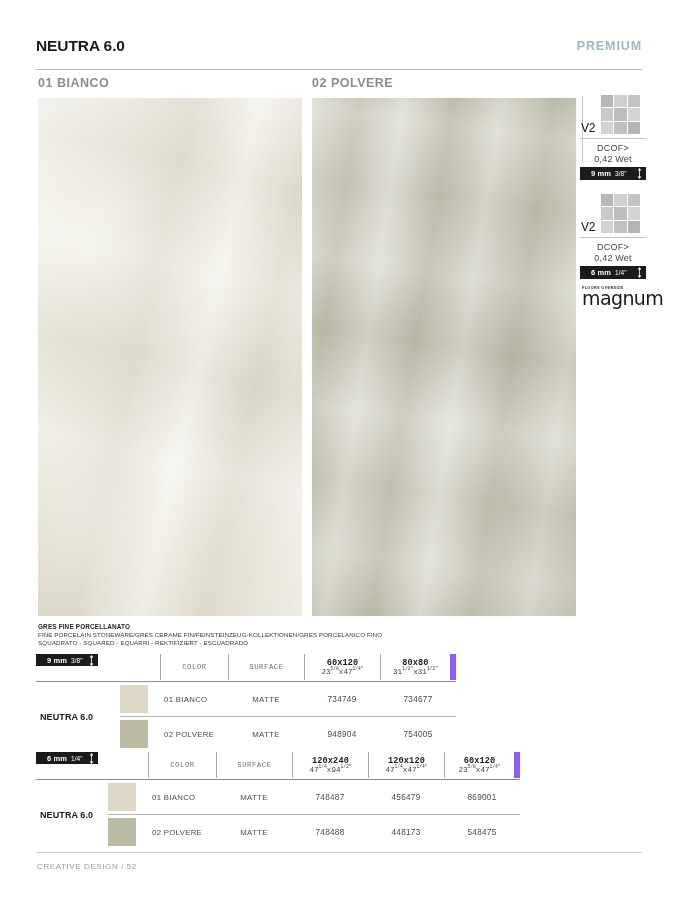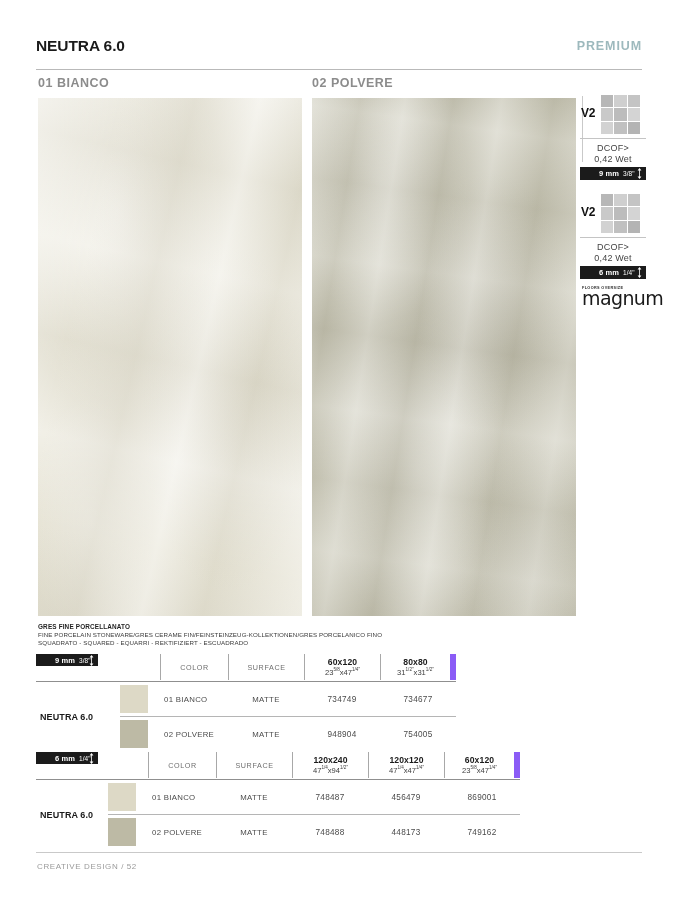"V2" .v2-label { bottom: 15px -> 0; font-weight: bold -> normal }
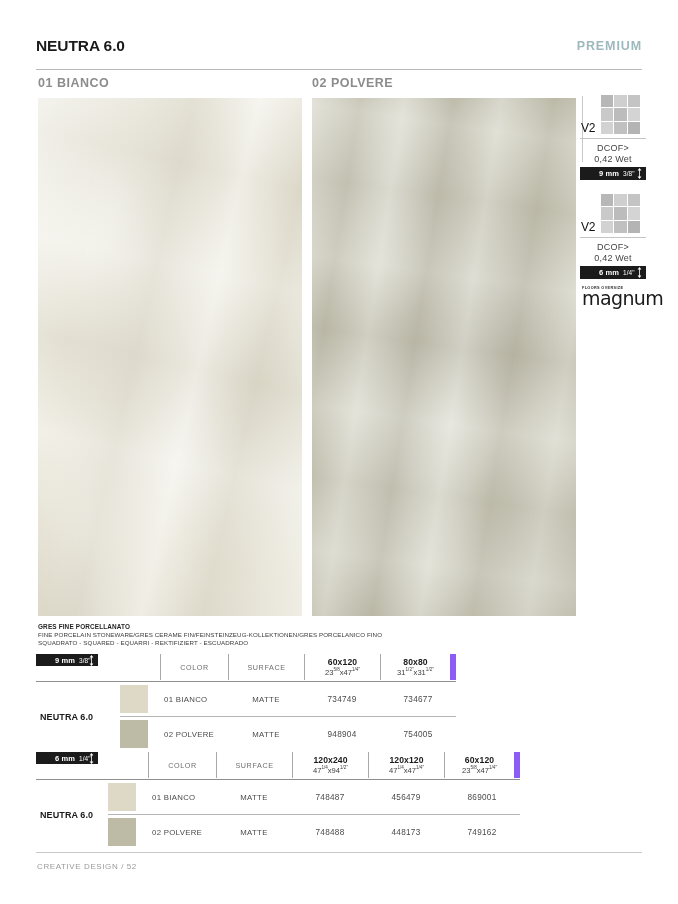"9 mm" .thickness-bar { padding-left: 19px -> 11px }
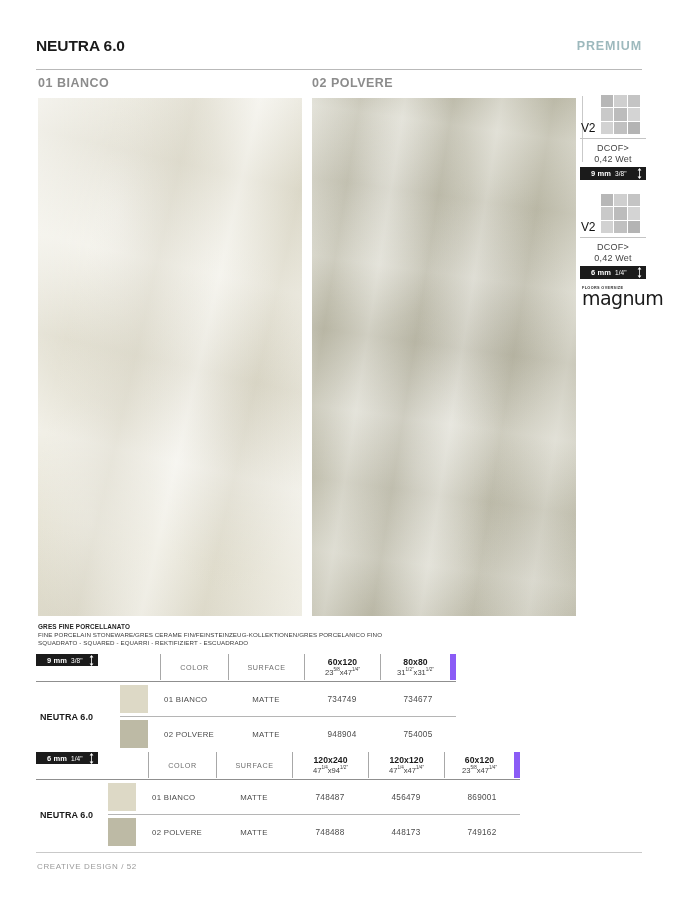"COLOR" .head-cells { font-family: none -> Liberation Mono, monospace }
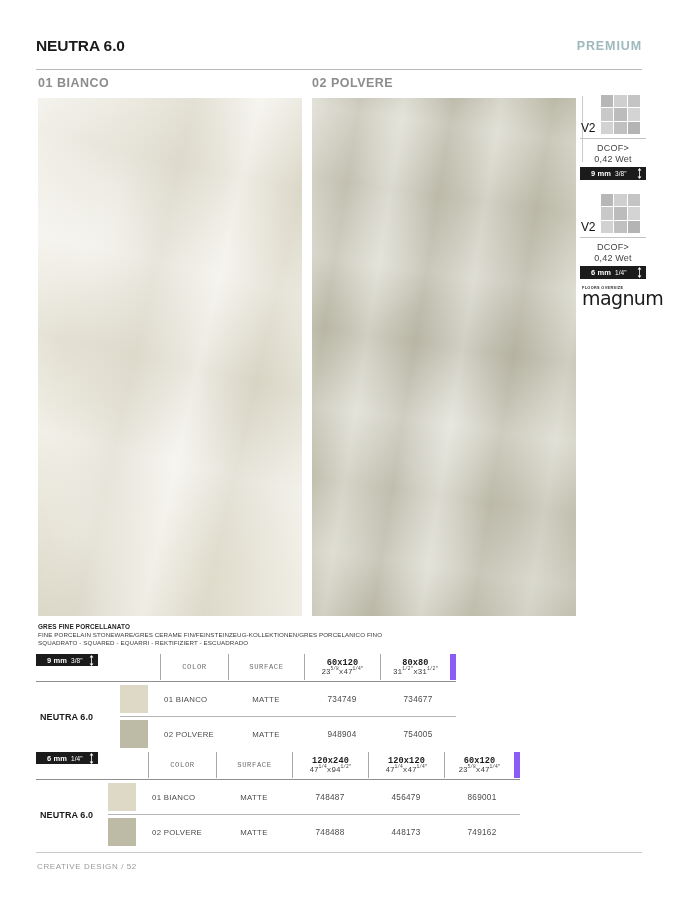"749162" div.cell { text: 749162 -> 548475 }
